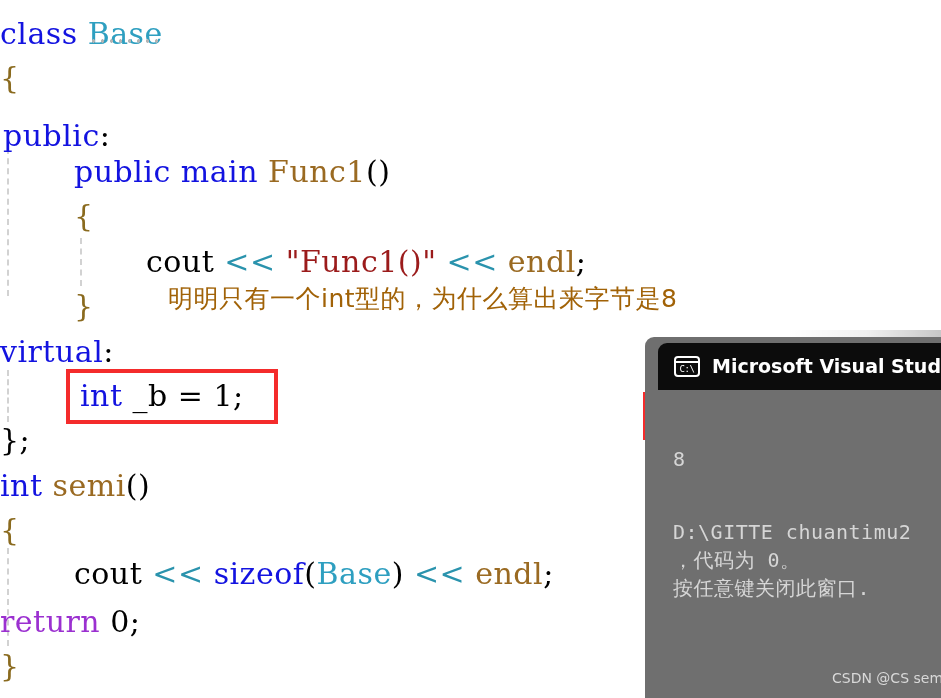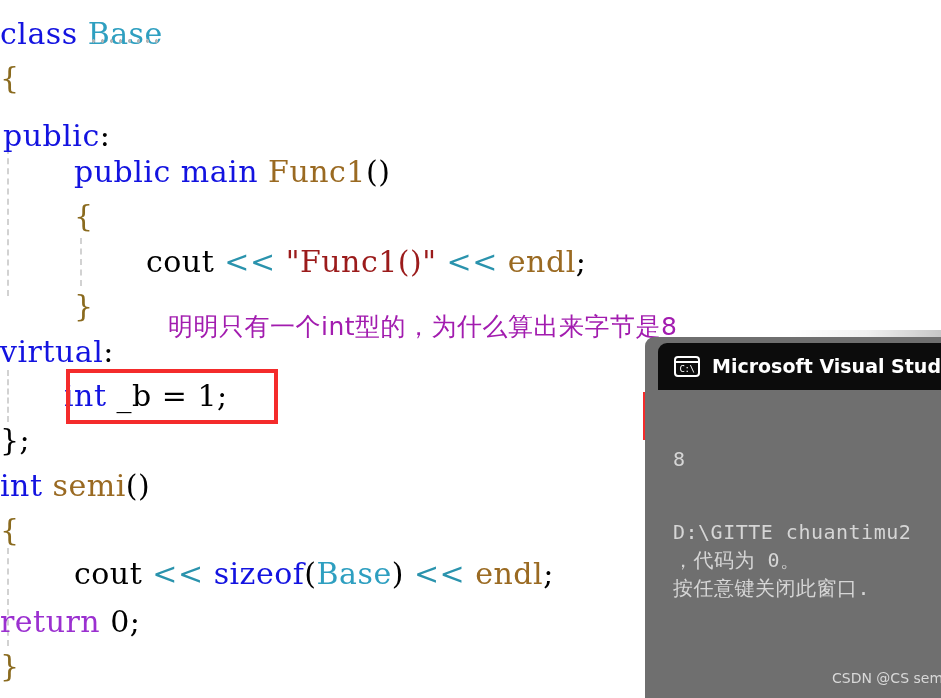"明明只有一个int型的，为什么算出来字节是8" #annotation { color: #a21caf -> #a16207; top: 312px -> 284px }
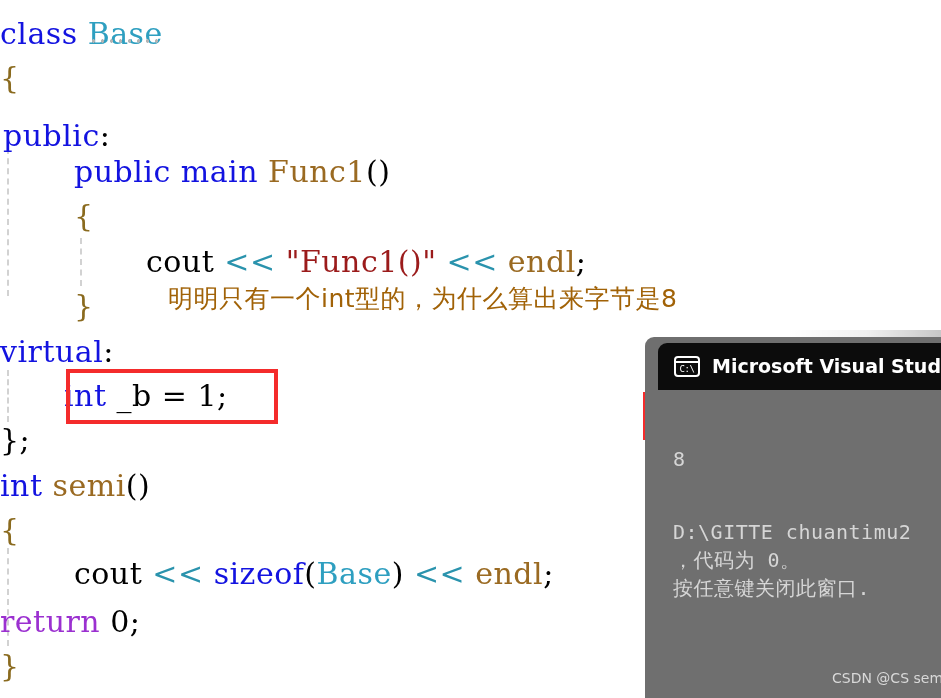"int _b = 1;" div.code-line { padding-left: 64px -> 80px }
